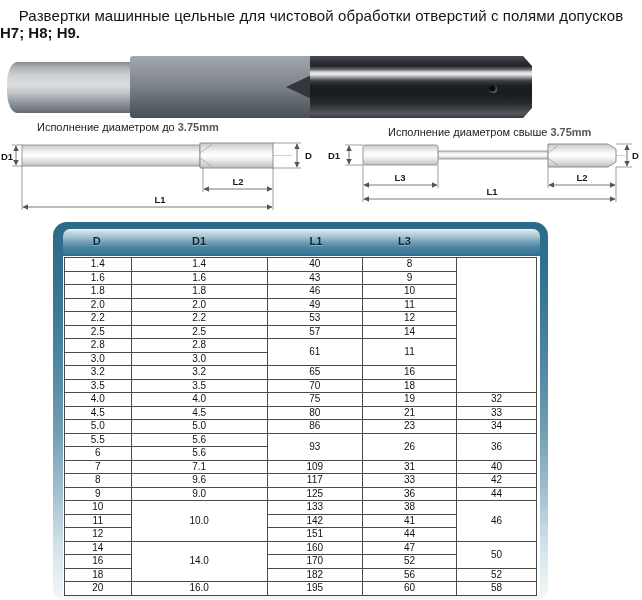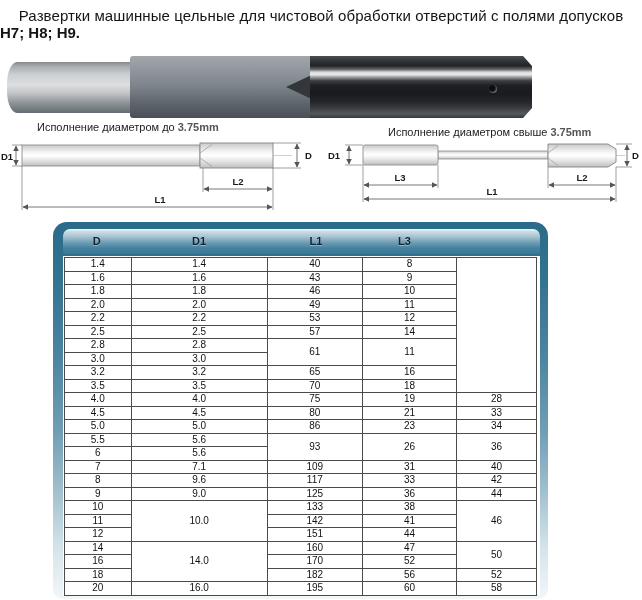"28" td { text: 28 -> 32 }
